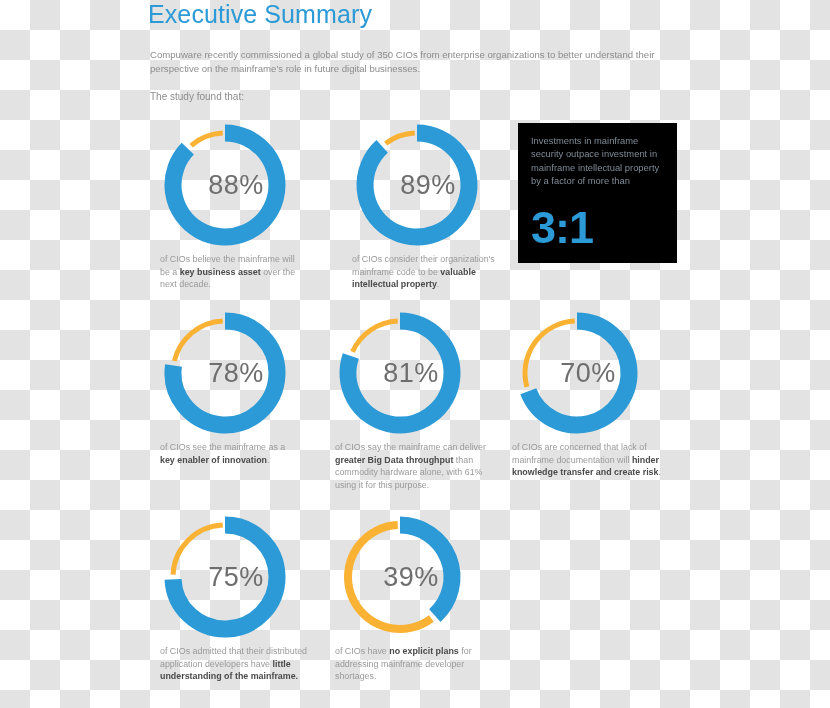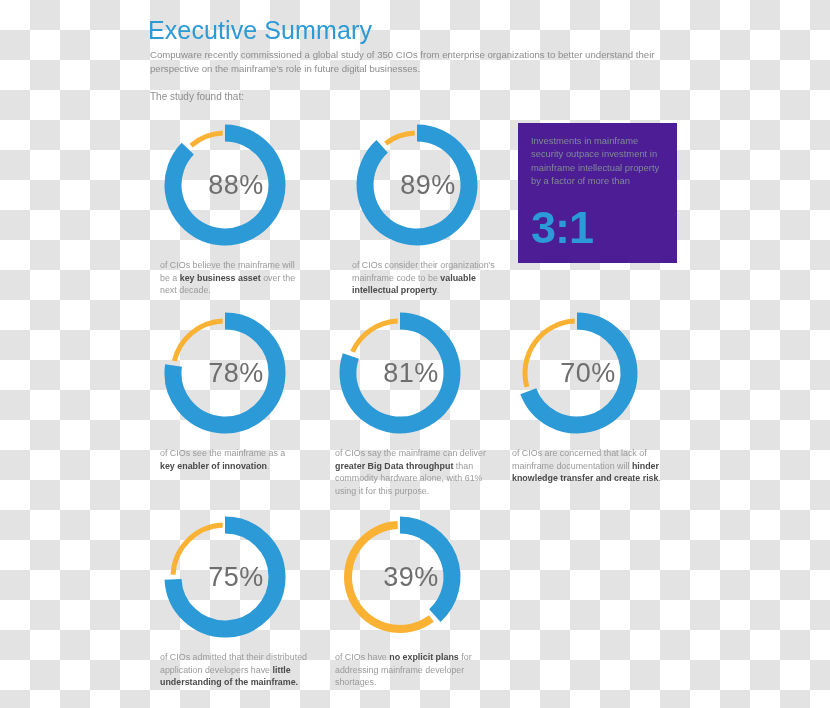"Executive Summary" #title { top: 16px -> 0 }
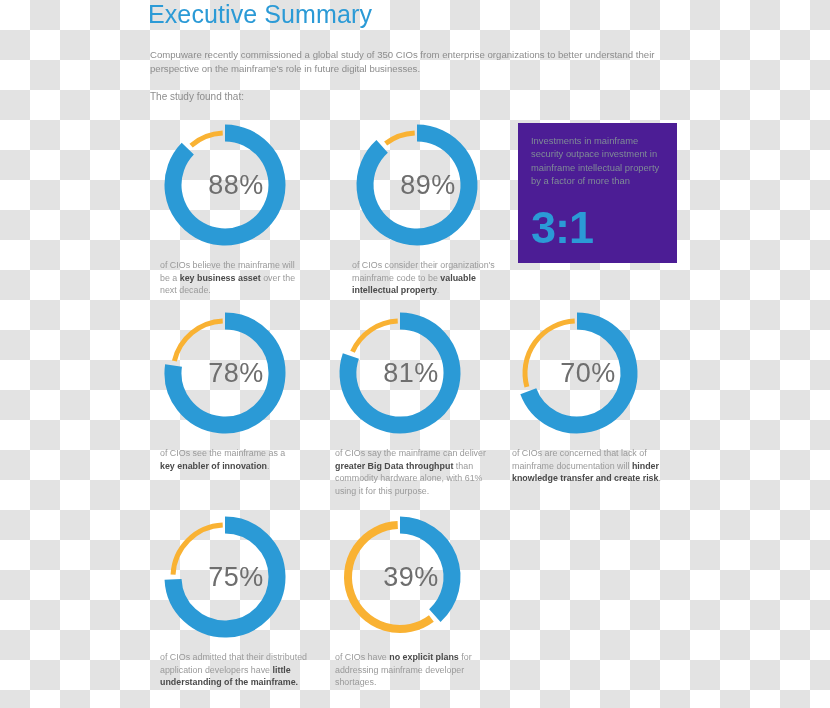"Investments in mainframe security" #callout { background: #4c1d95 -> #000000 }
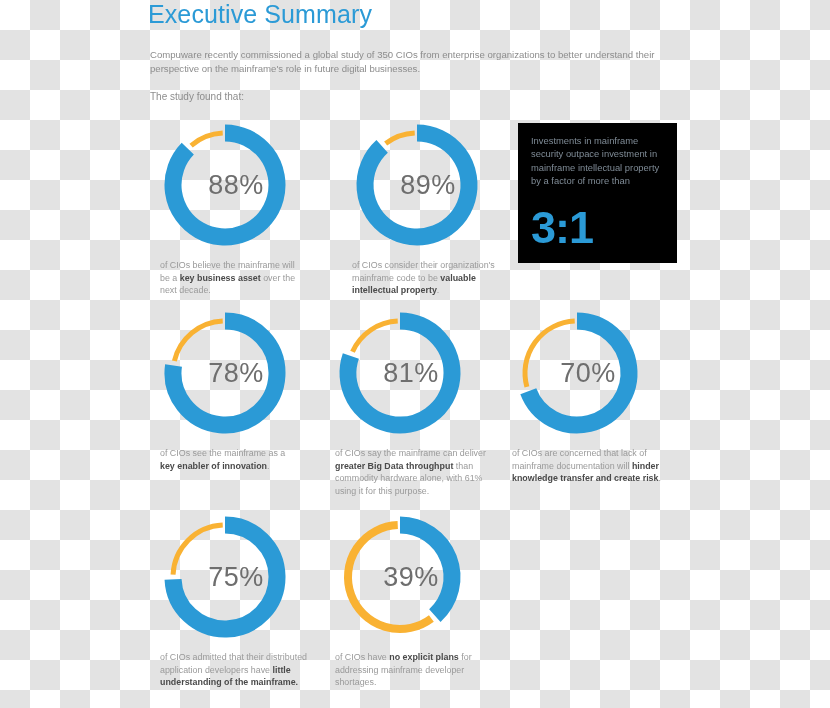"of CIOs believe the mainframe" .caption { margin-top: 9px -> 3px }
